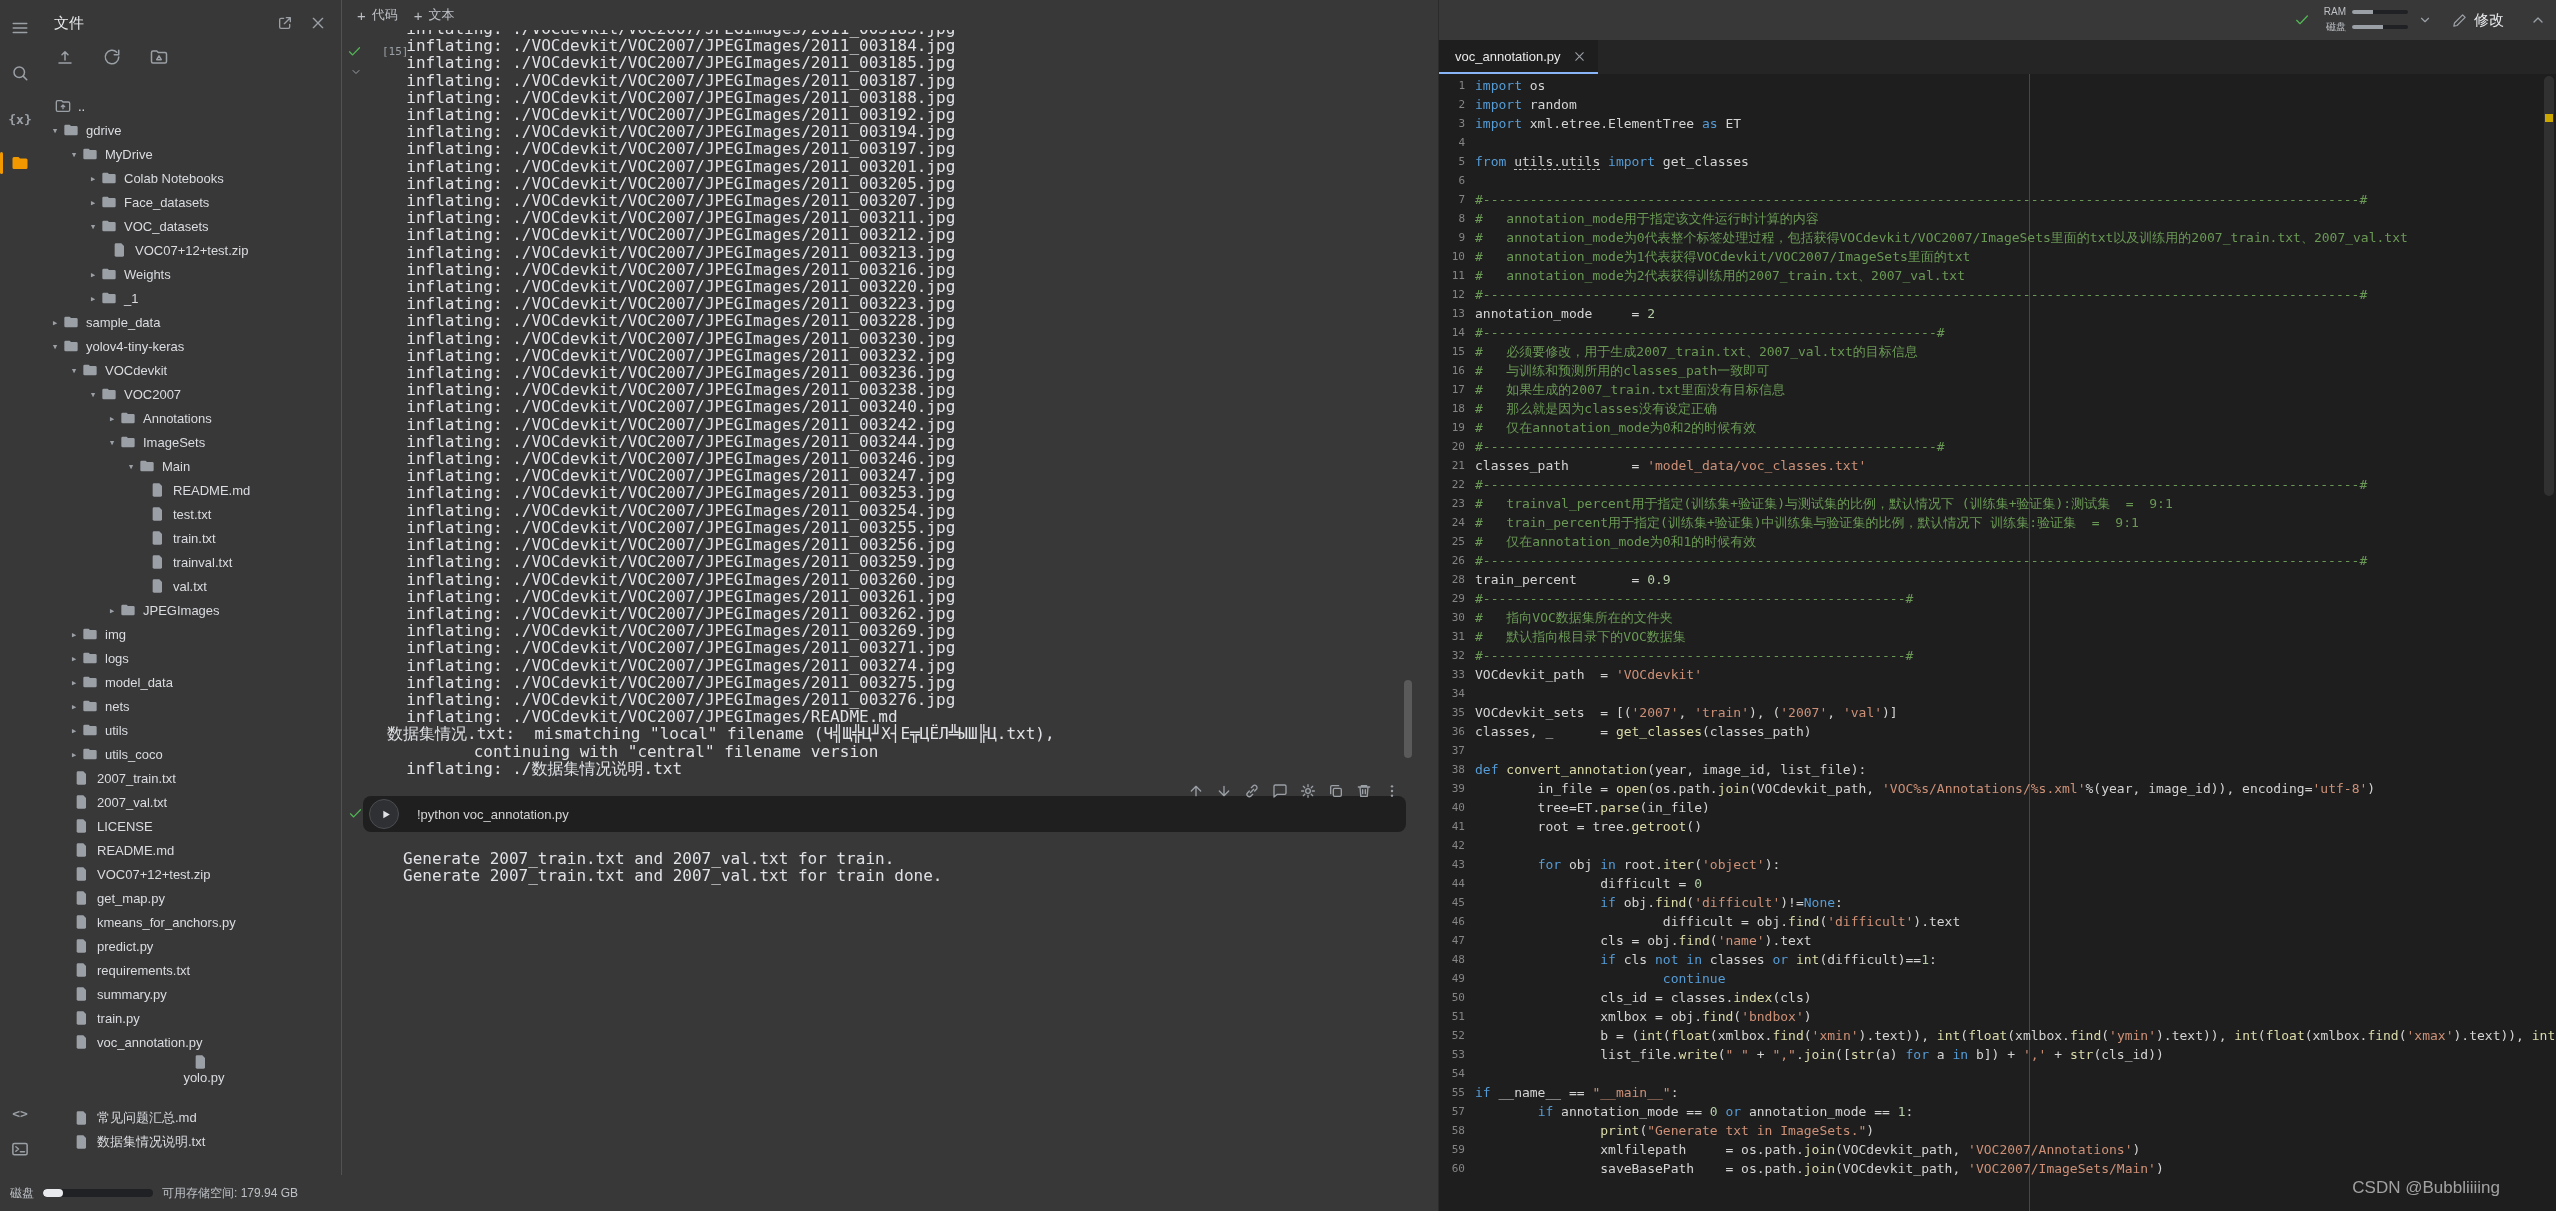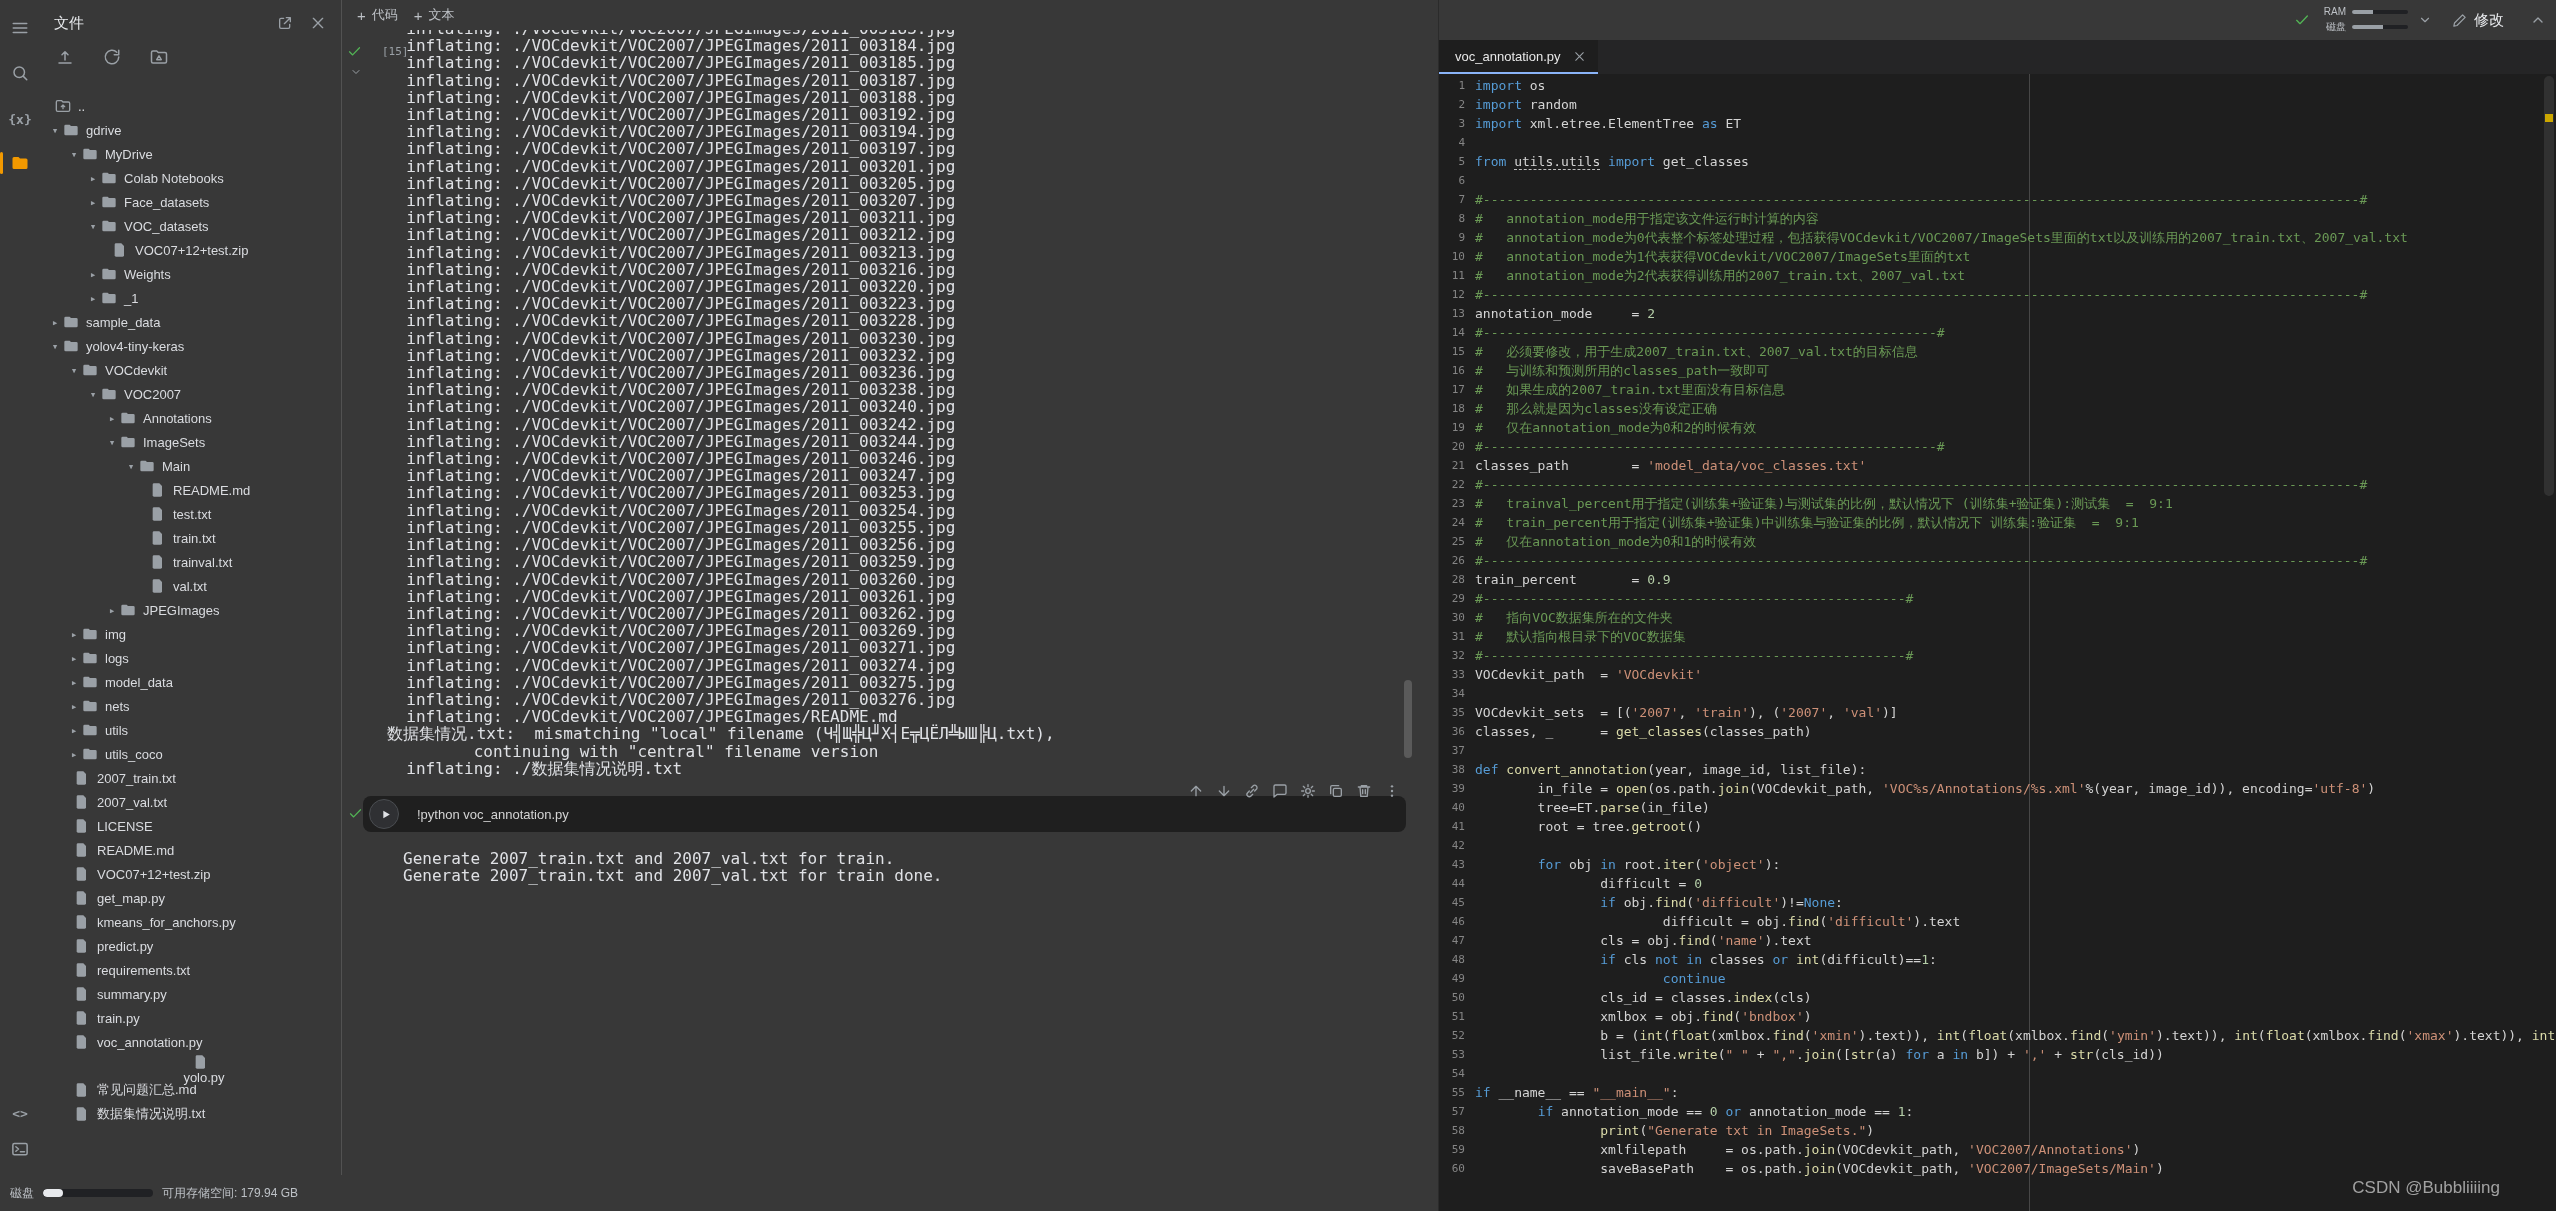"常见问题汇总.md" div.tree-row { margin-top: none -> 28px }
